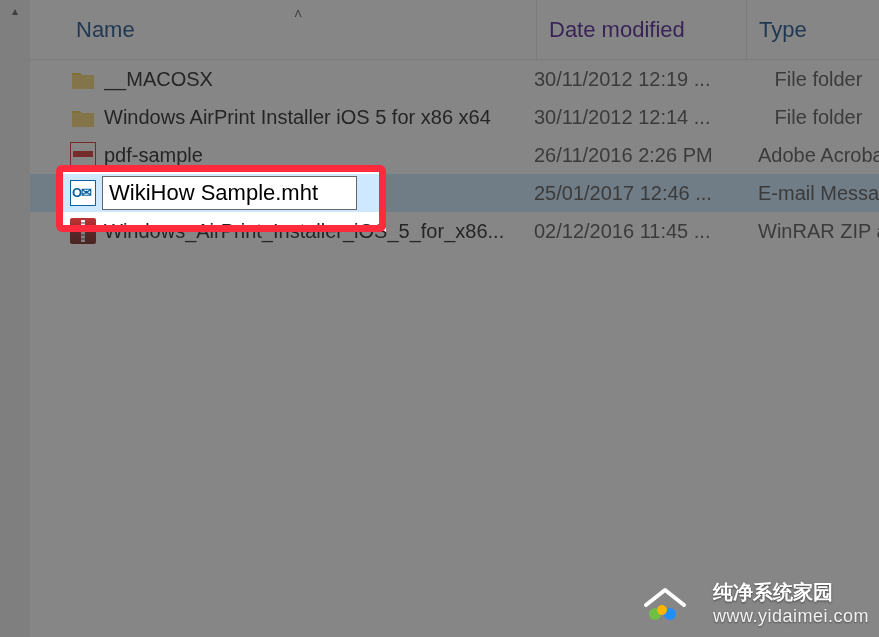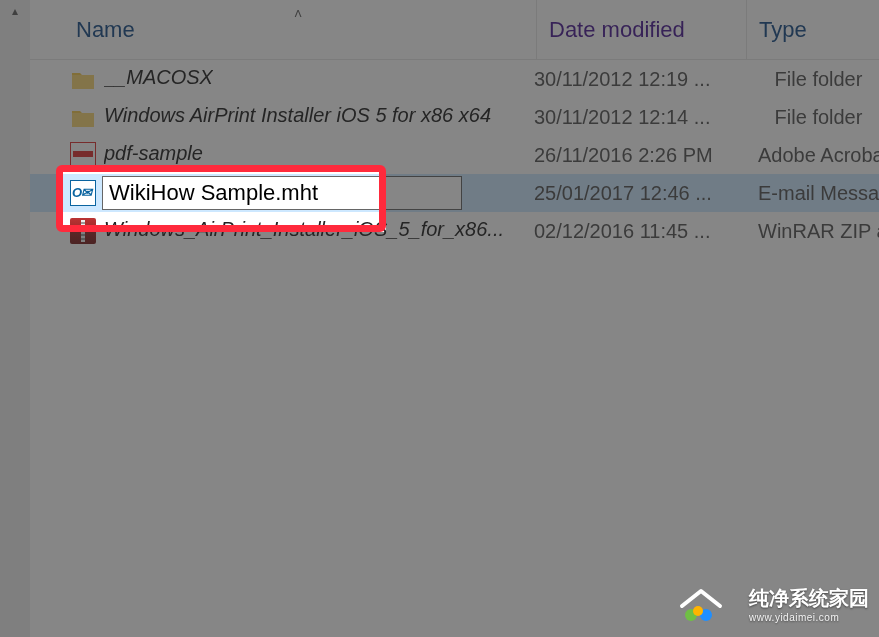"__MACOSX" .cell-name { align-items: flex-start -> center; font-style: italic -> none }
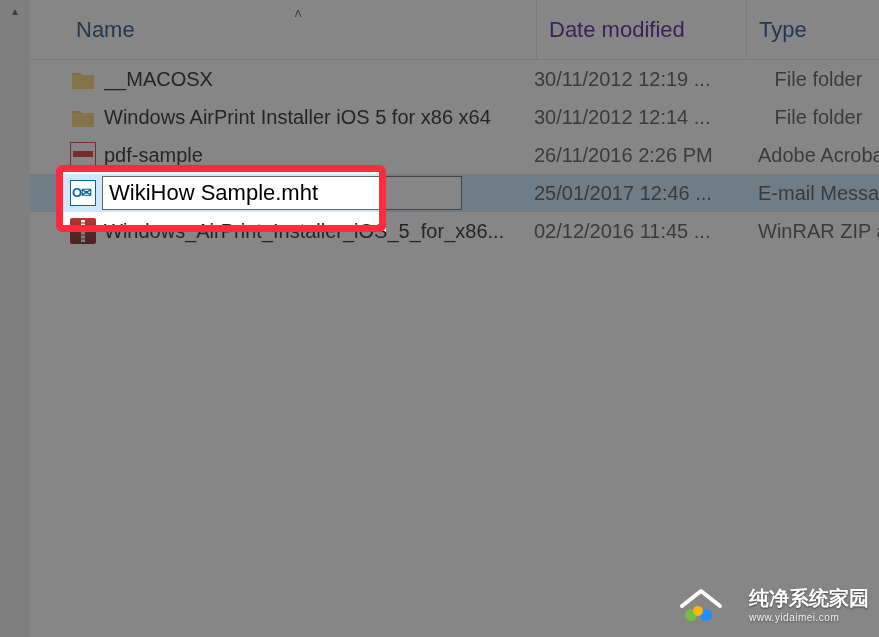"WikiHow Sample.mht" .rename-input { width: 360px -> 255px }
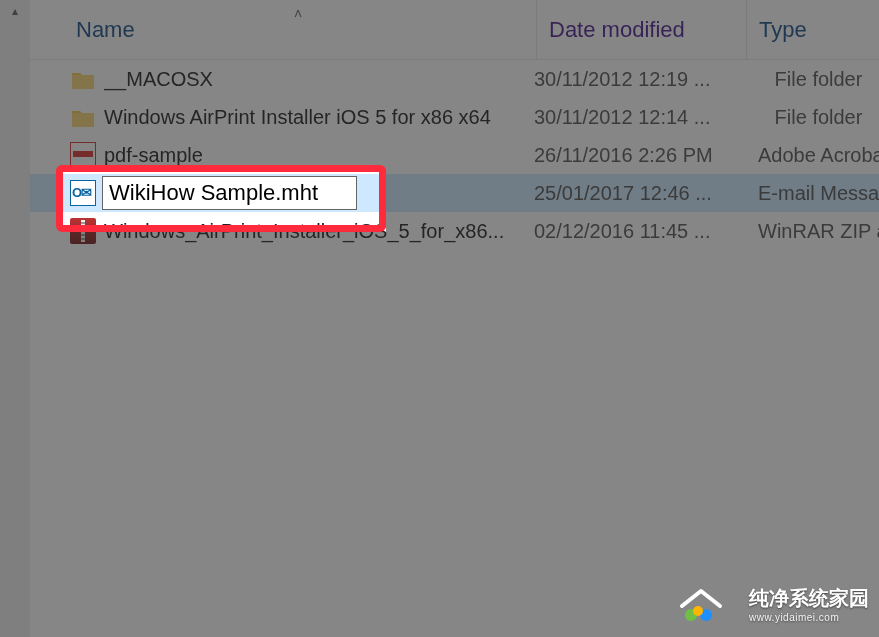"www.yidaimei.com" .wm-url { font-size: 10px -> 18px }
